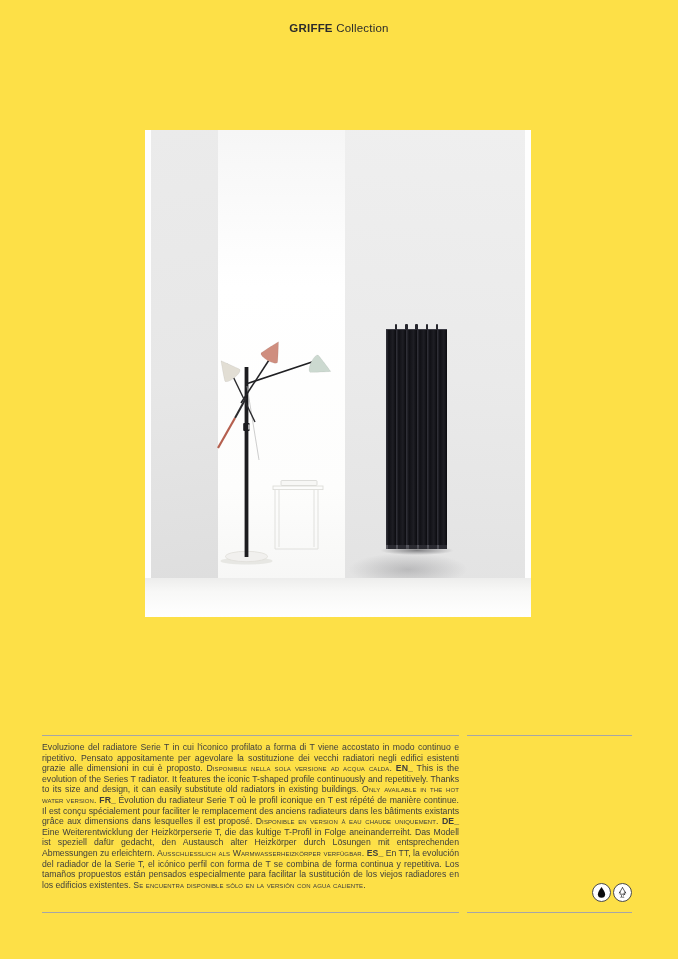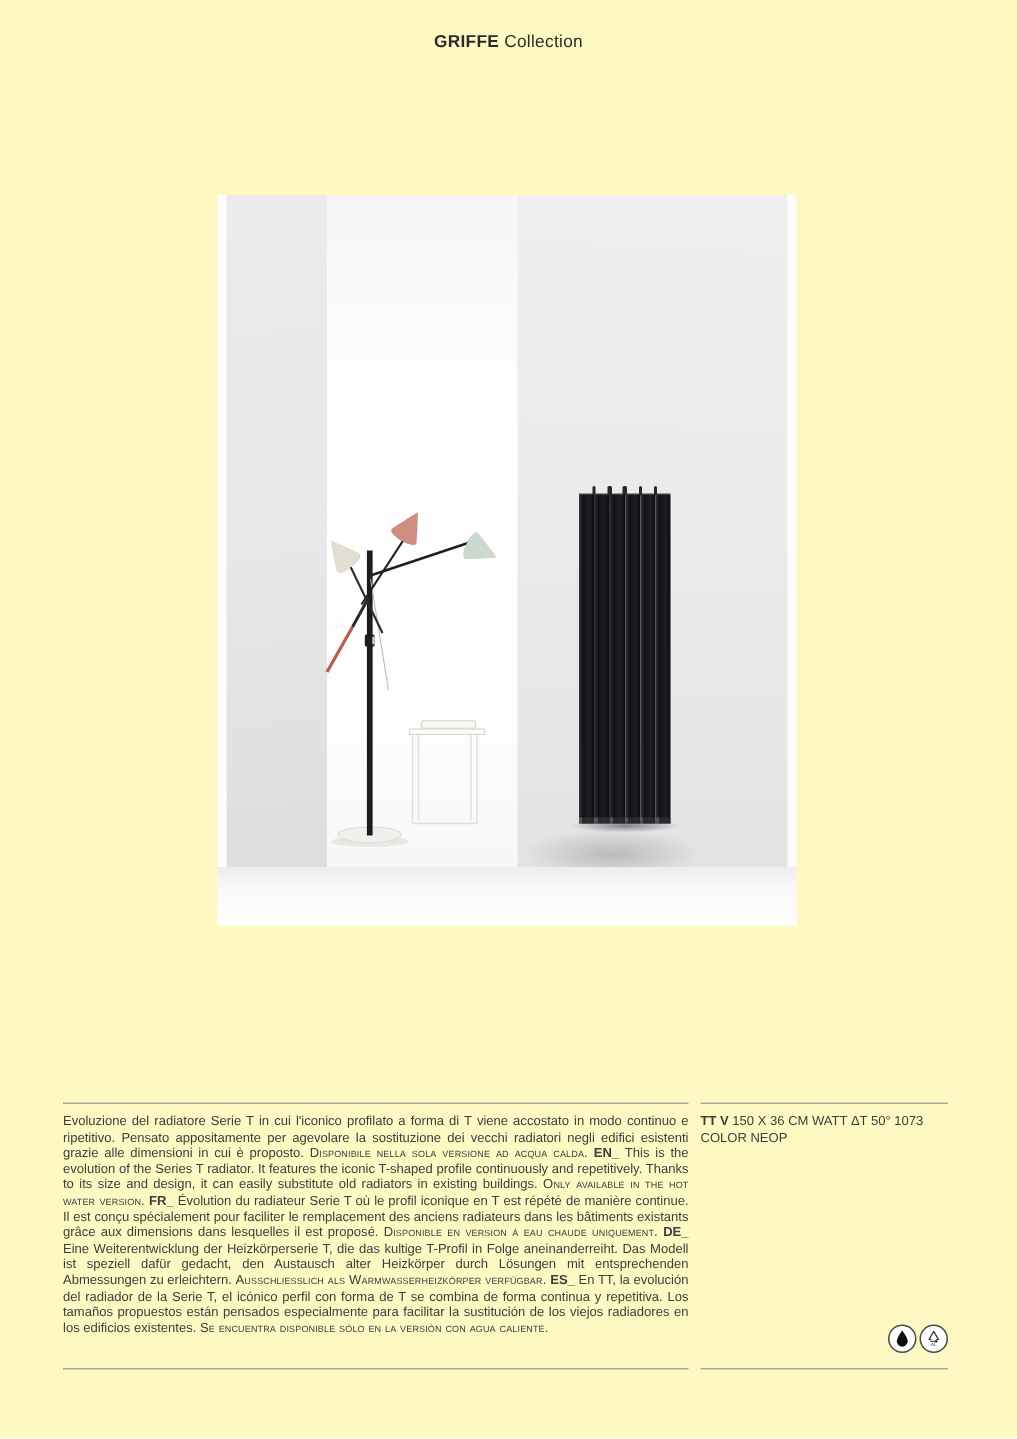"GRIFFE Collection" .page { background: #fef9c3 -> #fde047 }
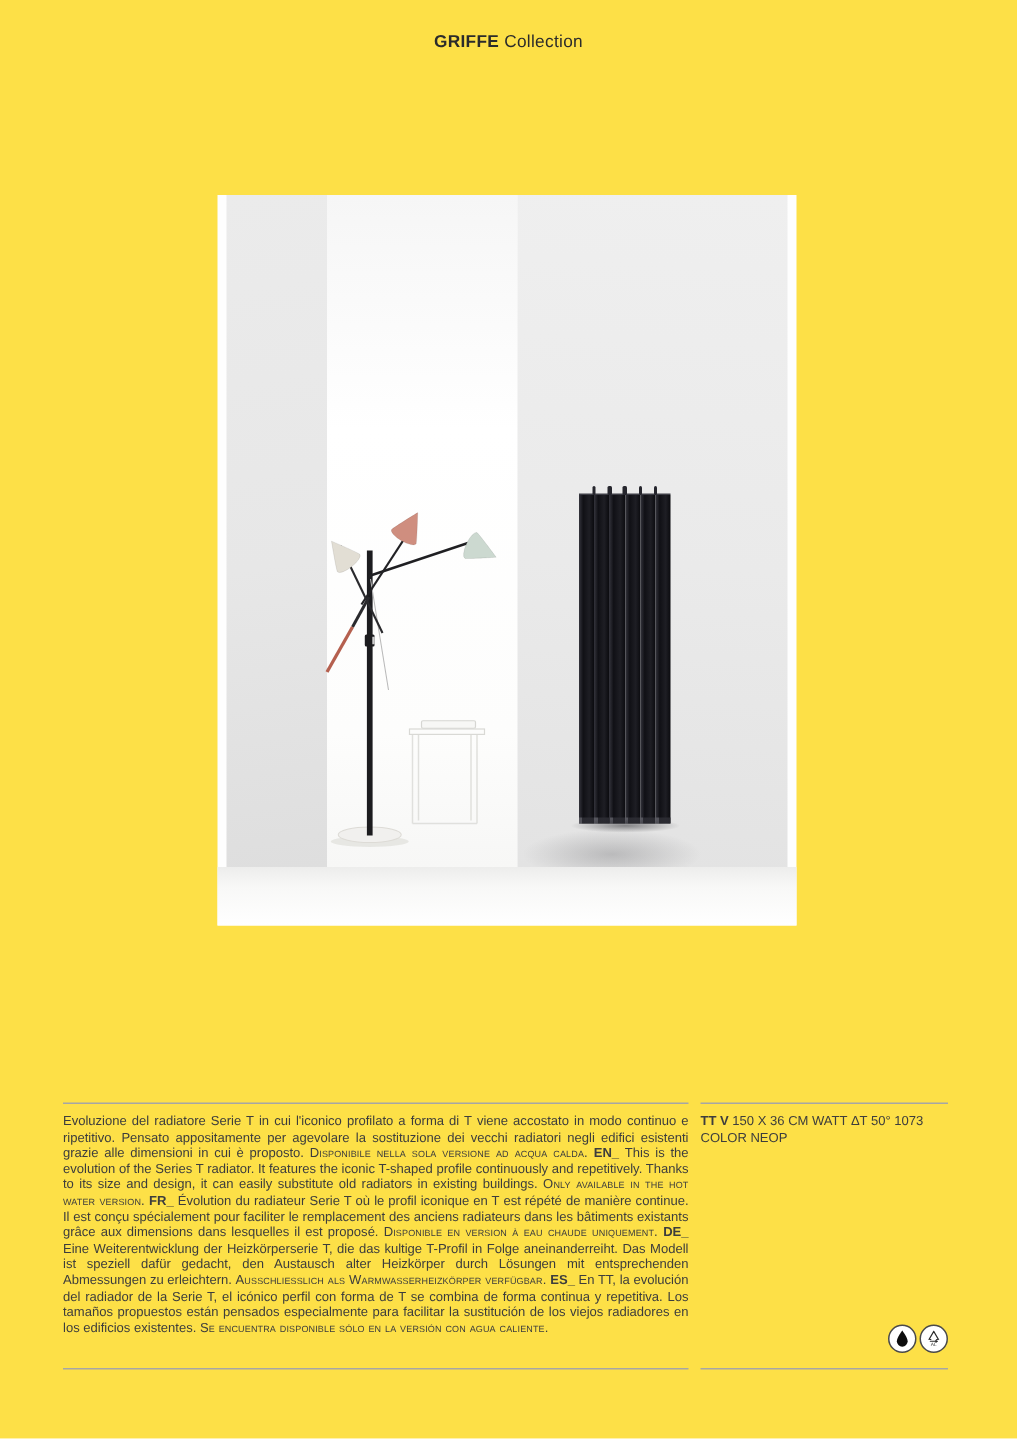"TT V 150 X 36" div.specs { html: <div> <div> <span>TT V</span><span> 150 X 36 CM WATT ΔT 50° 1073</span> </div> <div>COLOR NEOP</div> </div> -> none }
